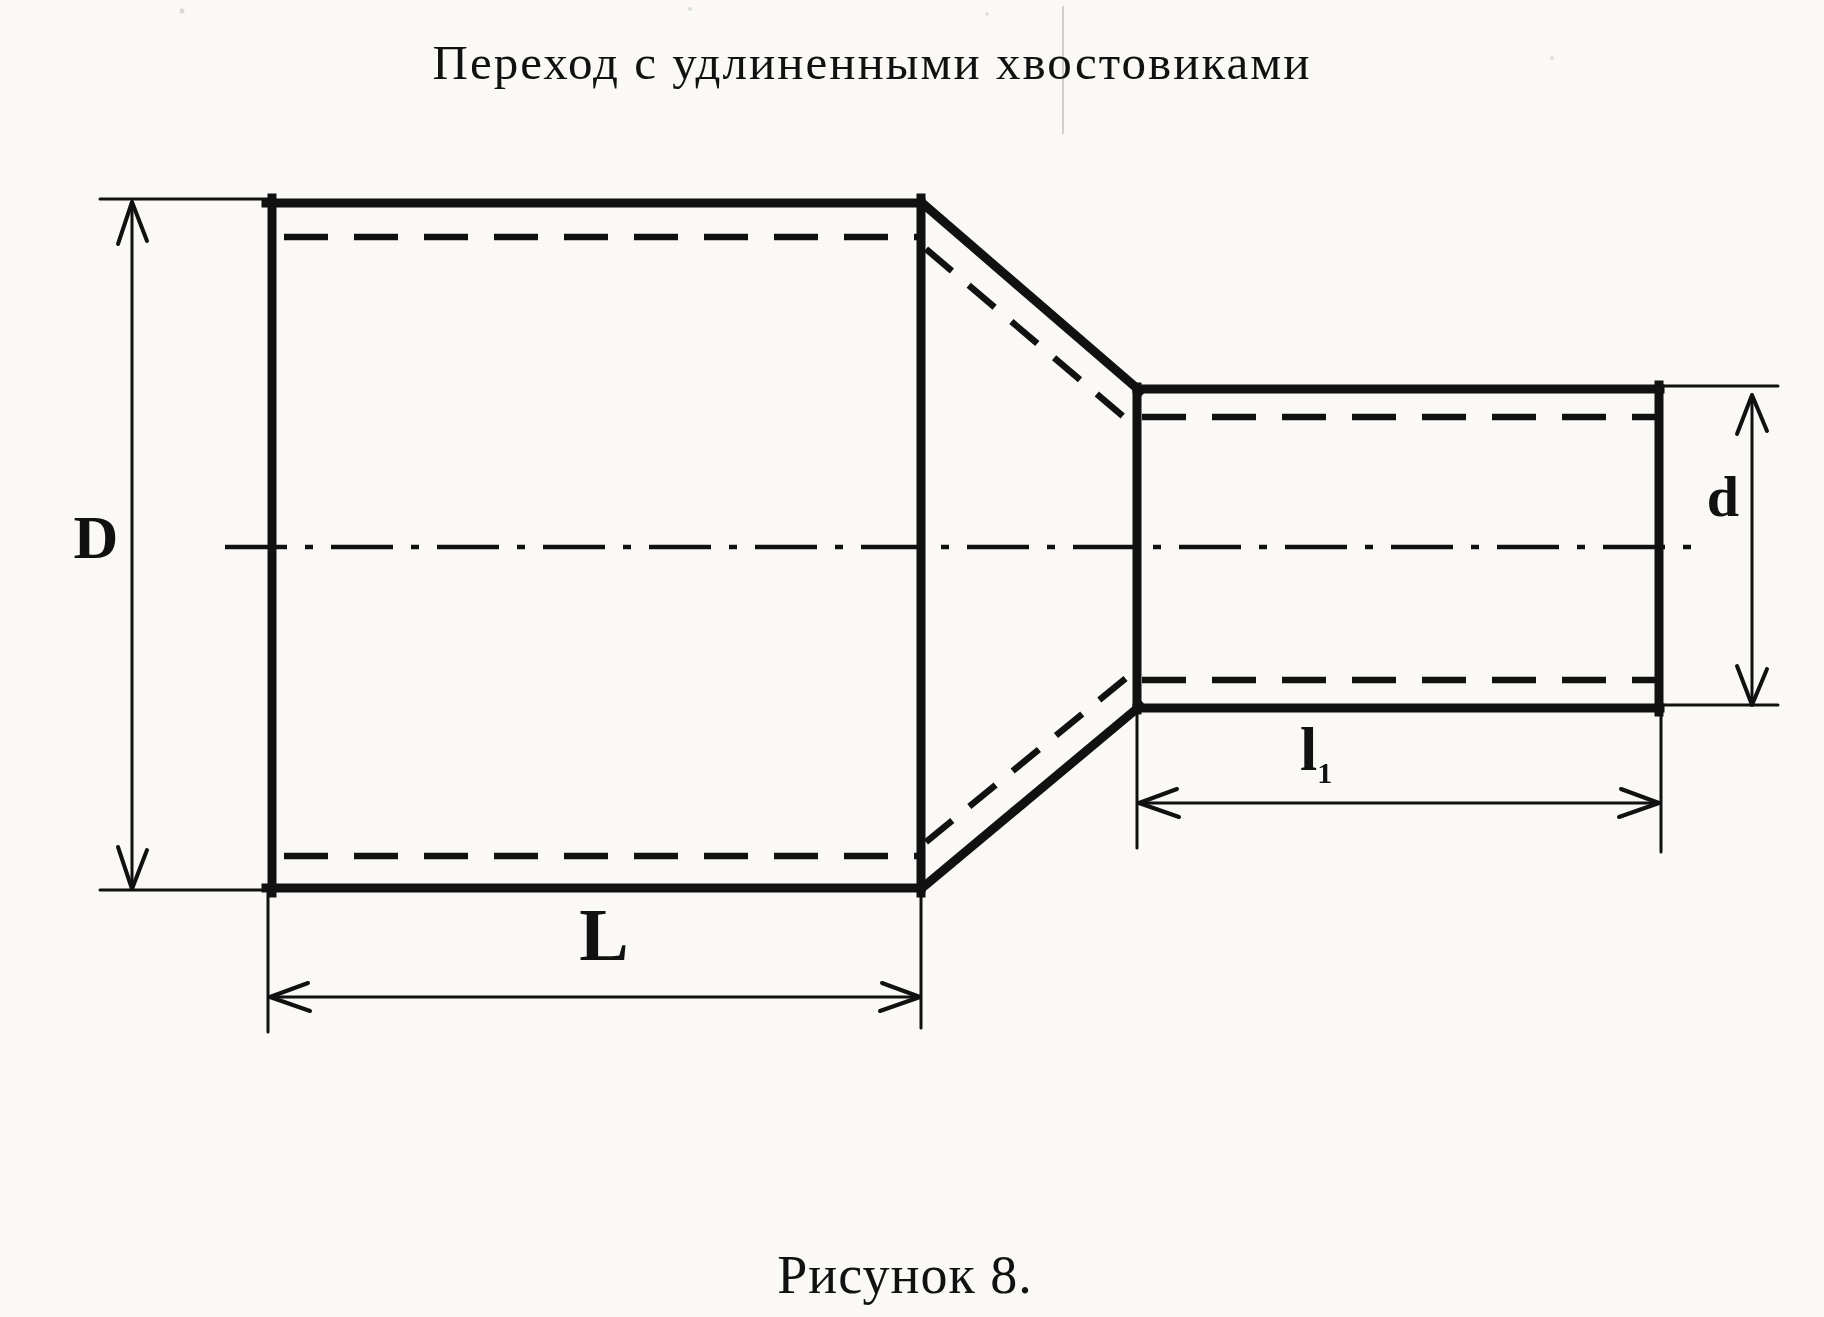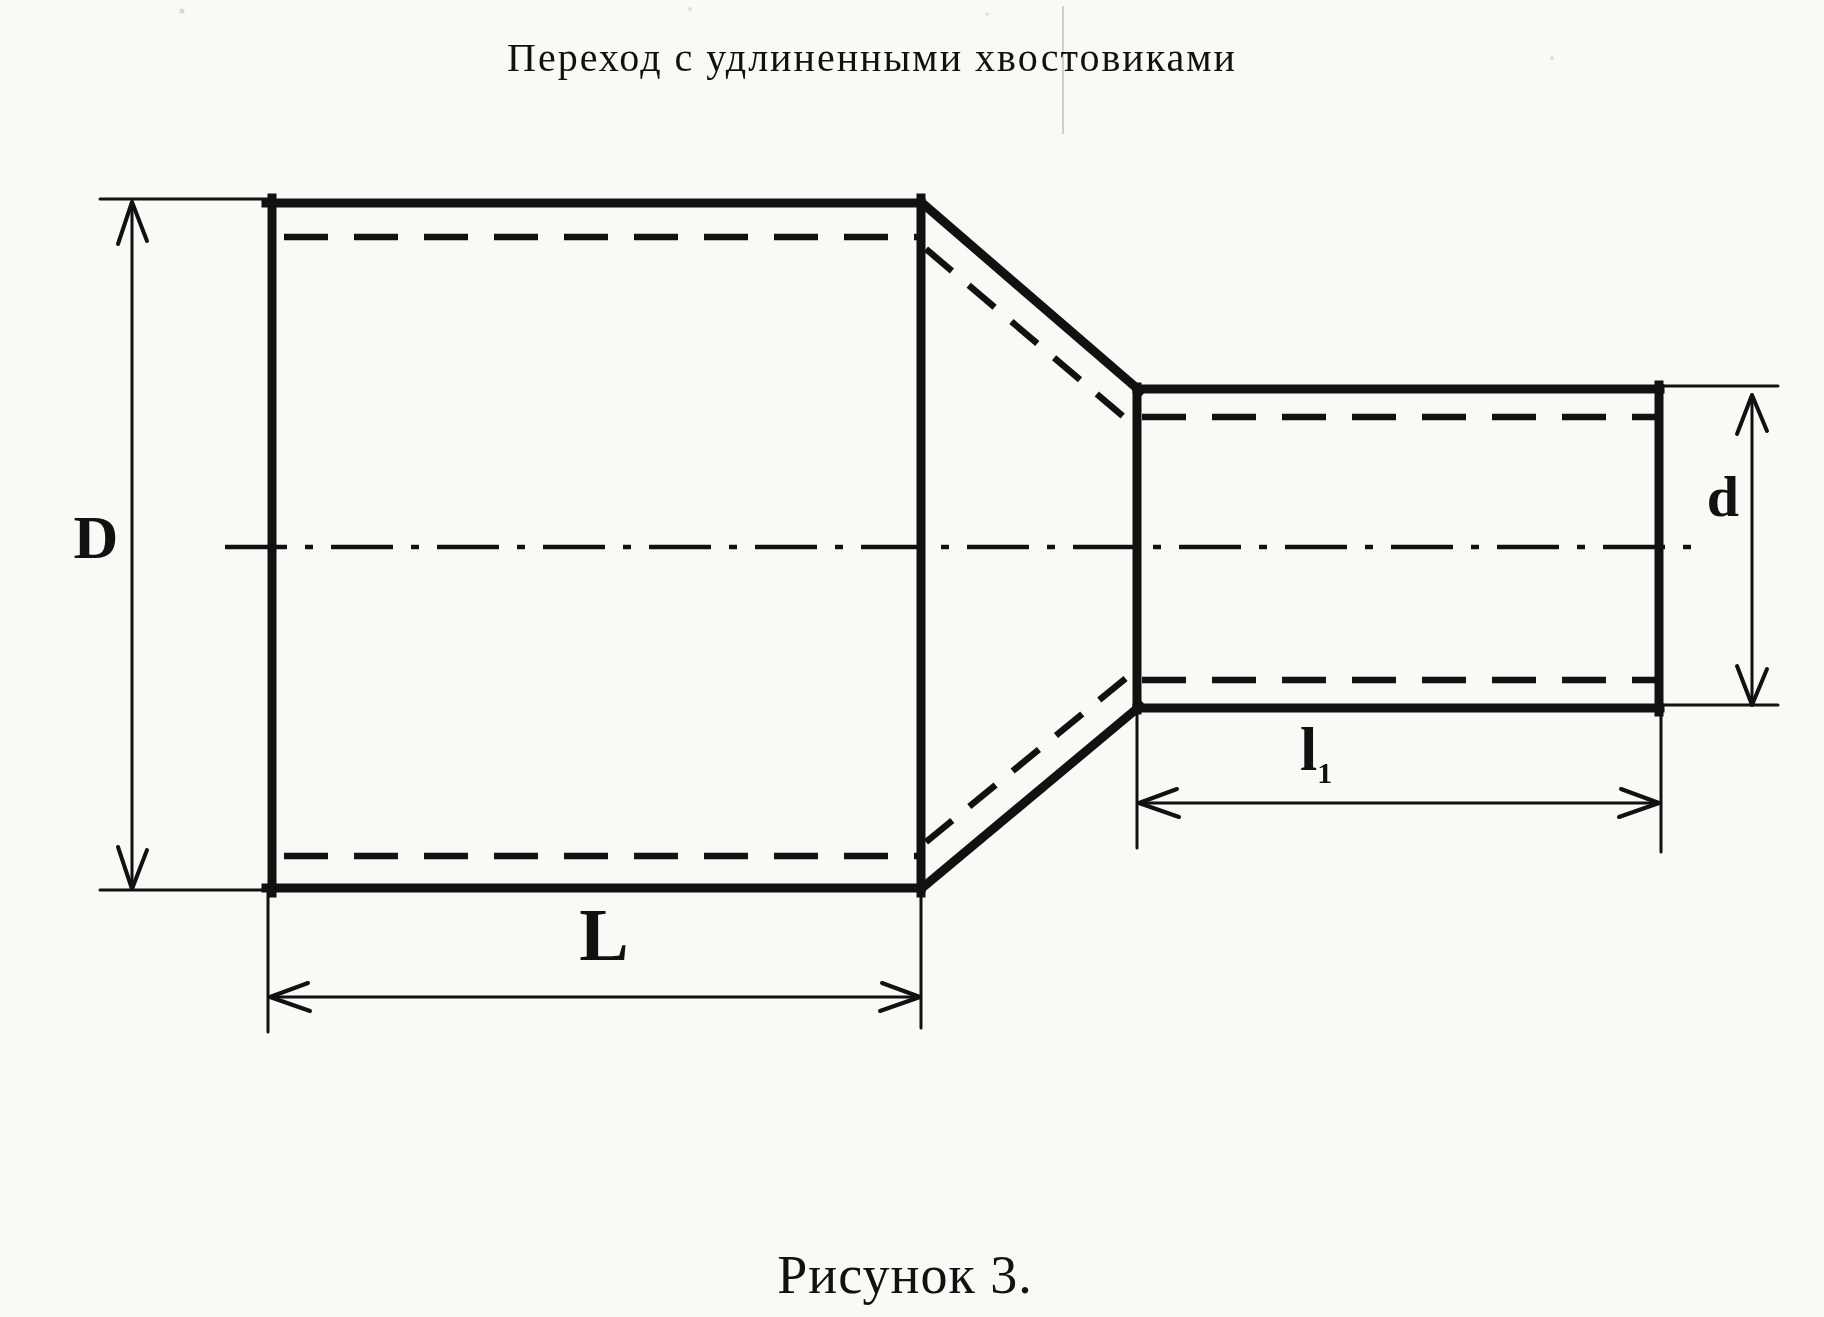"Переход с удлиненными хвостовиками" .title { font-size: 40px -> 49px }
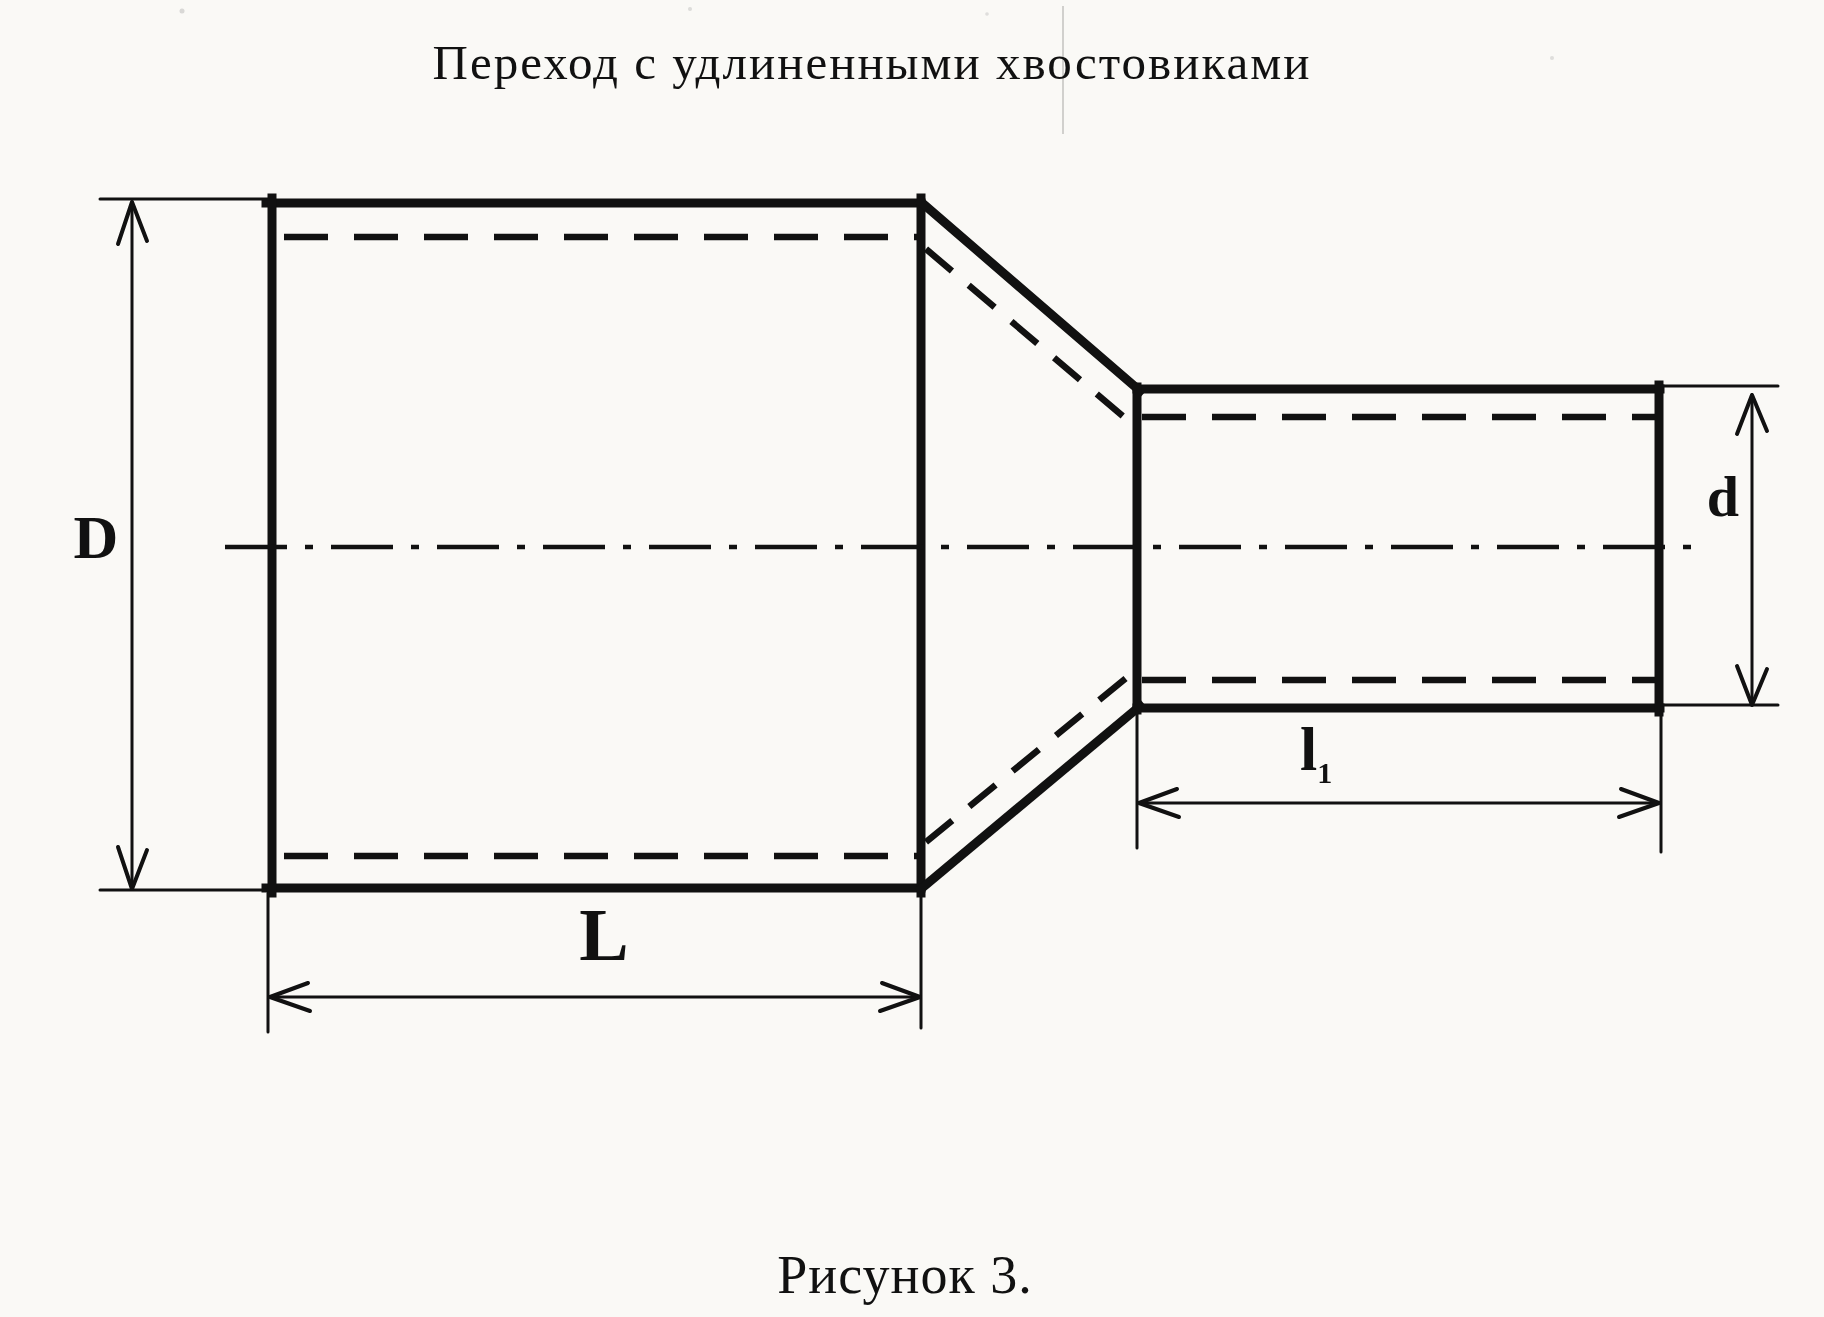"Рисунок 3." div.label { text: 3 -> 8 }
